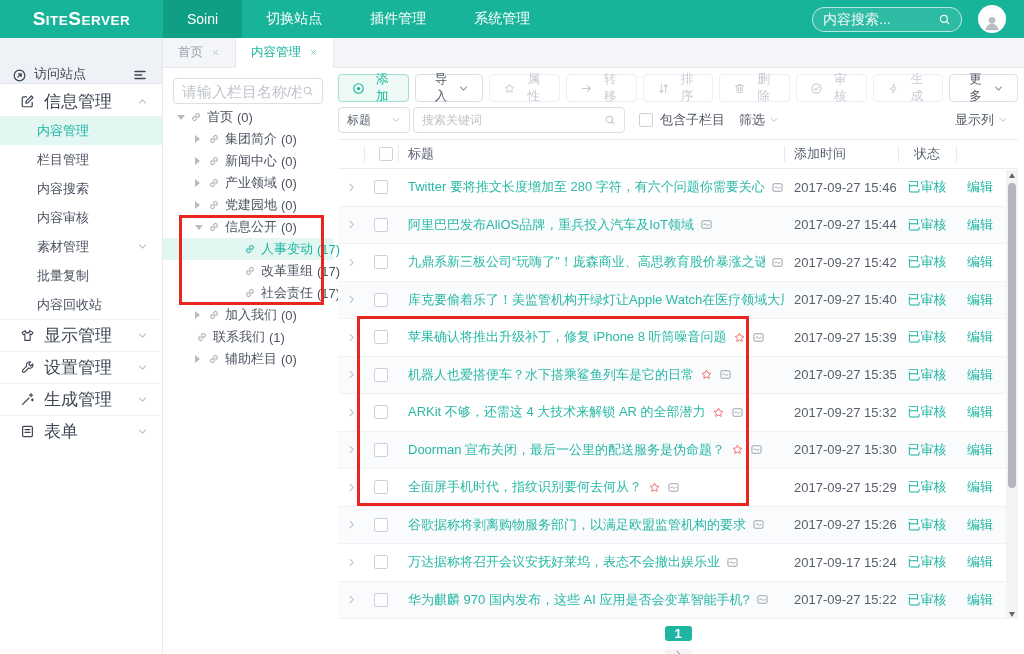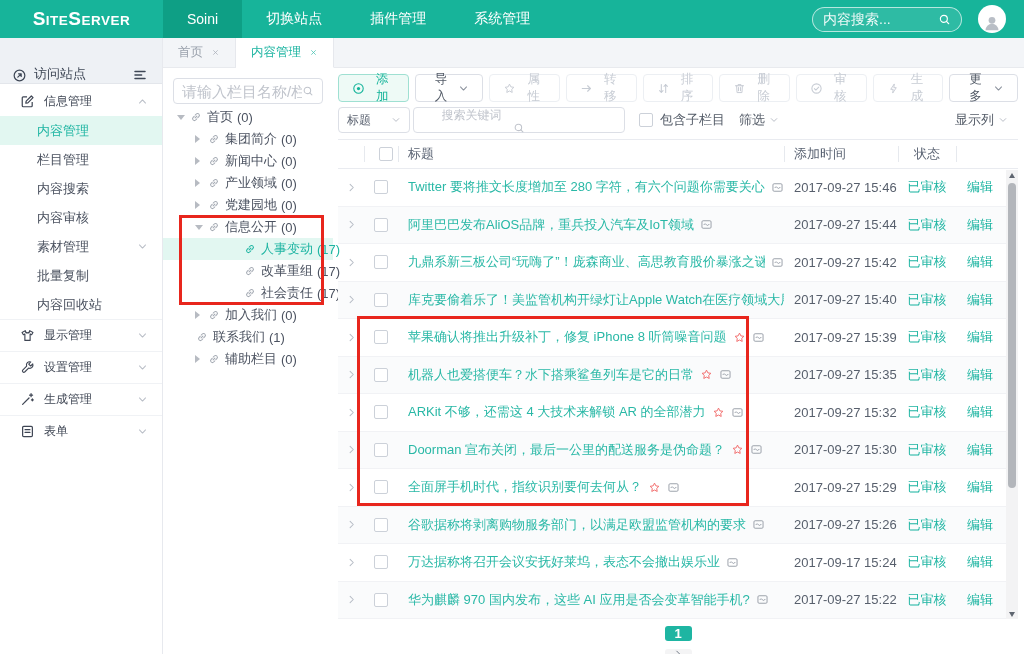"信息管理" .mi.parent { font-size: 12px -> 17px }
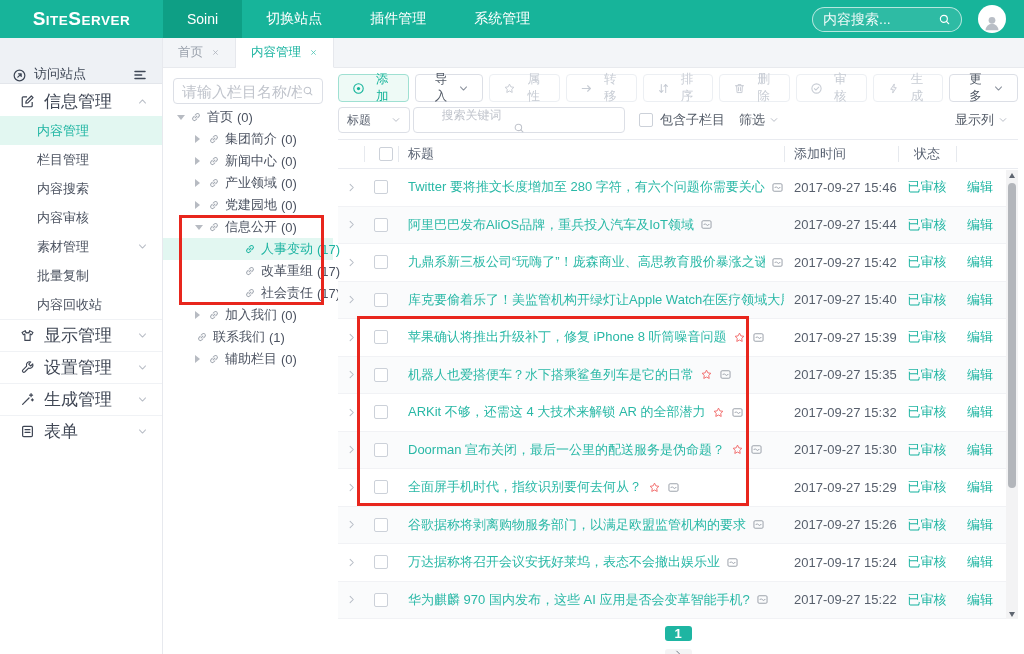"搜索关键词" .fkeyword { flex-direction: column -> none }
